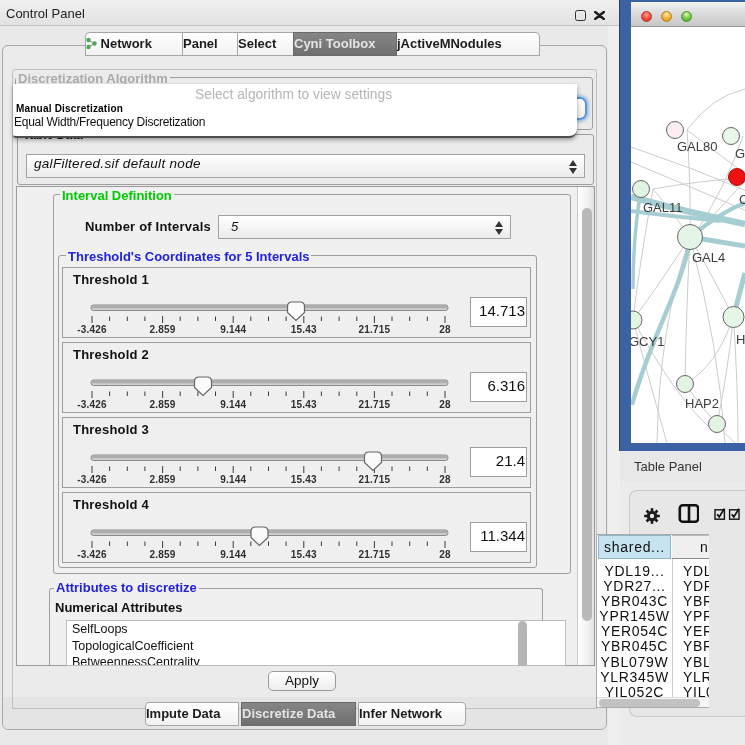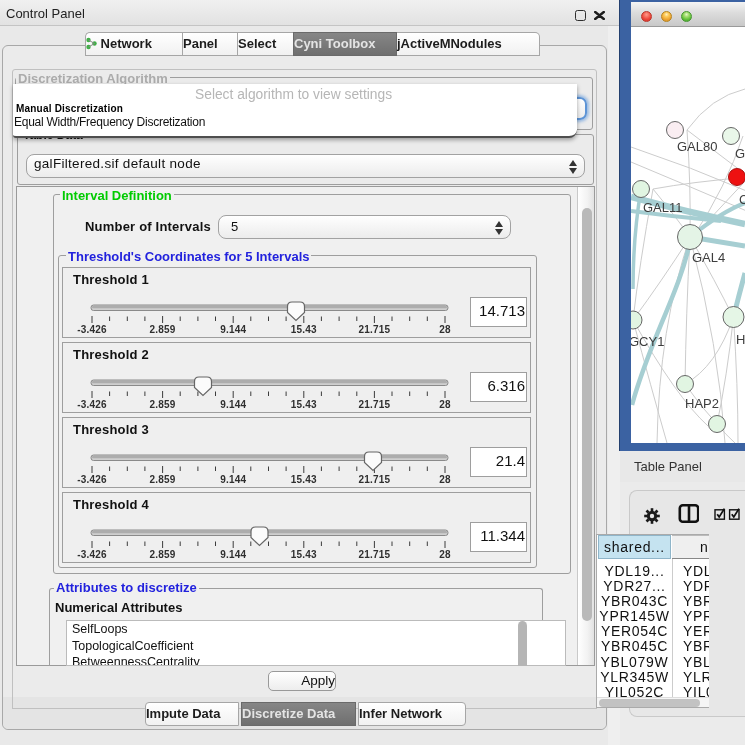"galFiltered.sif default node" .combo { border-radius: 8px -> 0; font-style: none -> italic }
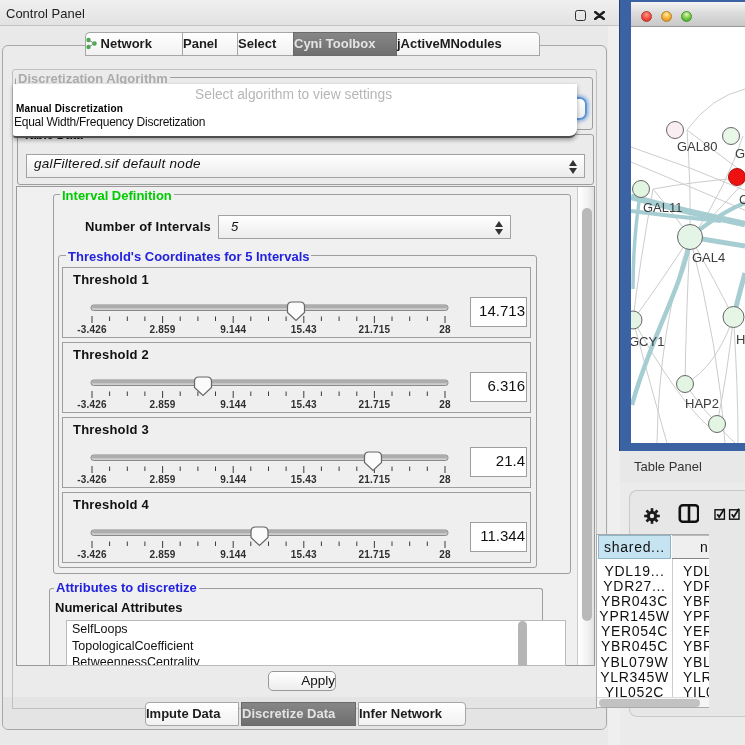"Apply" div.abs { text-align: right -> center }
